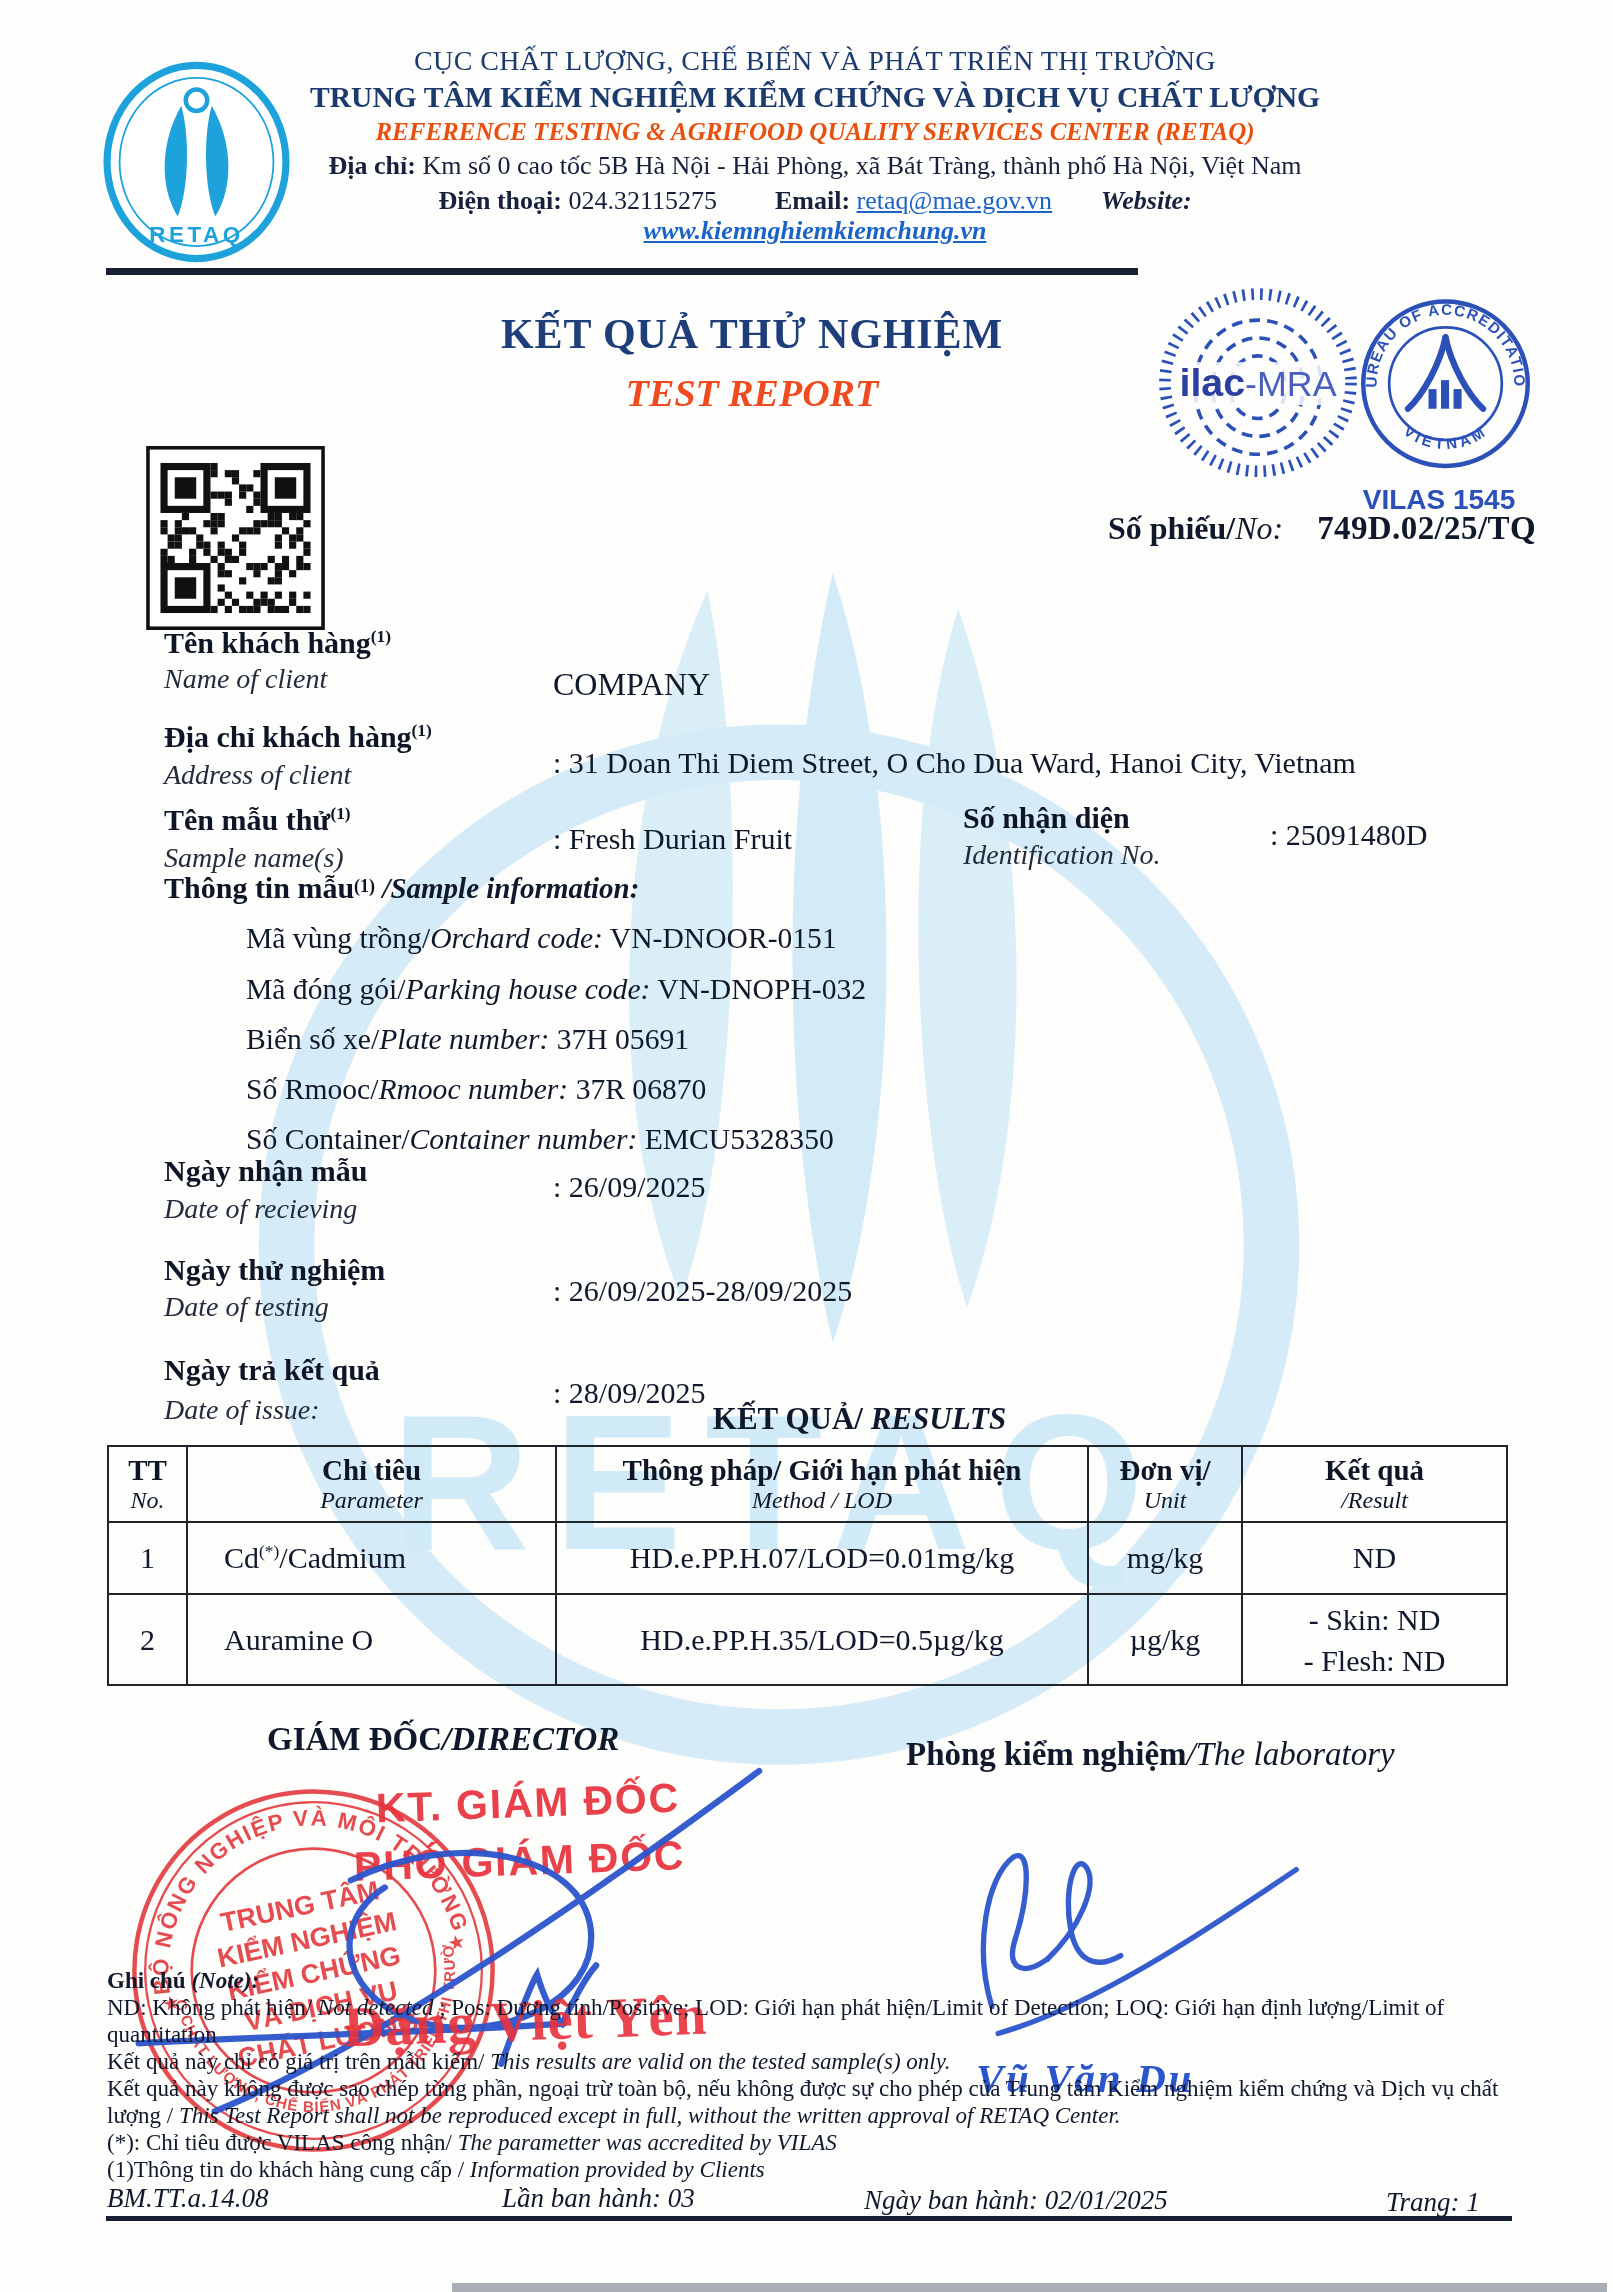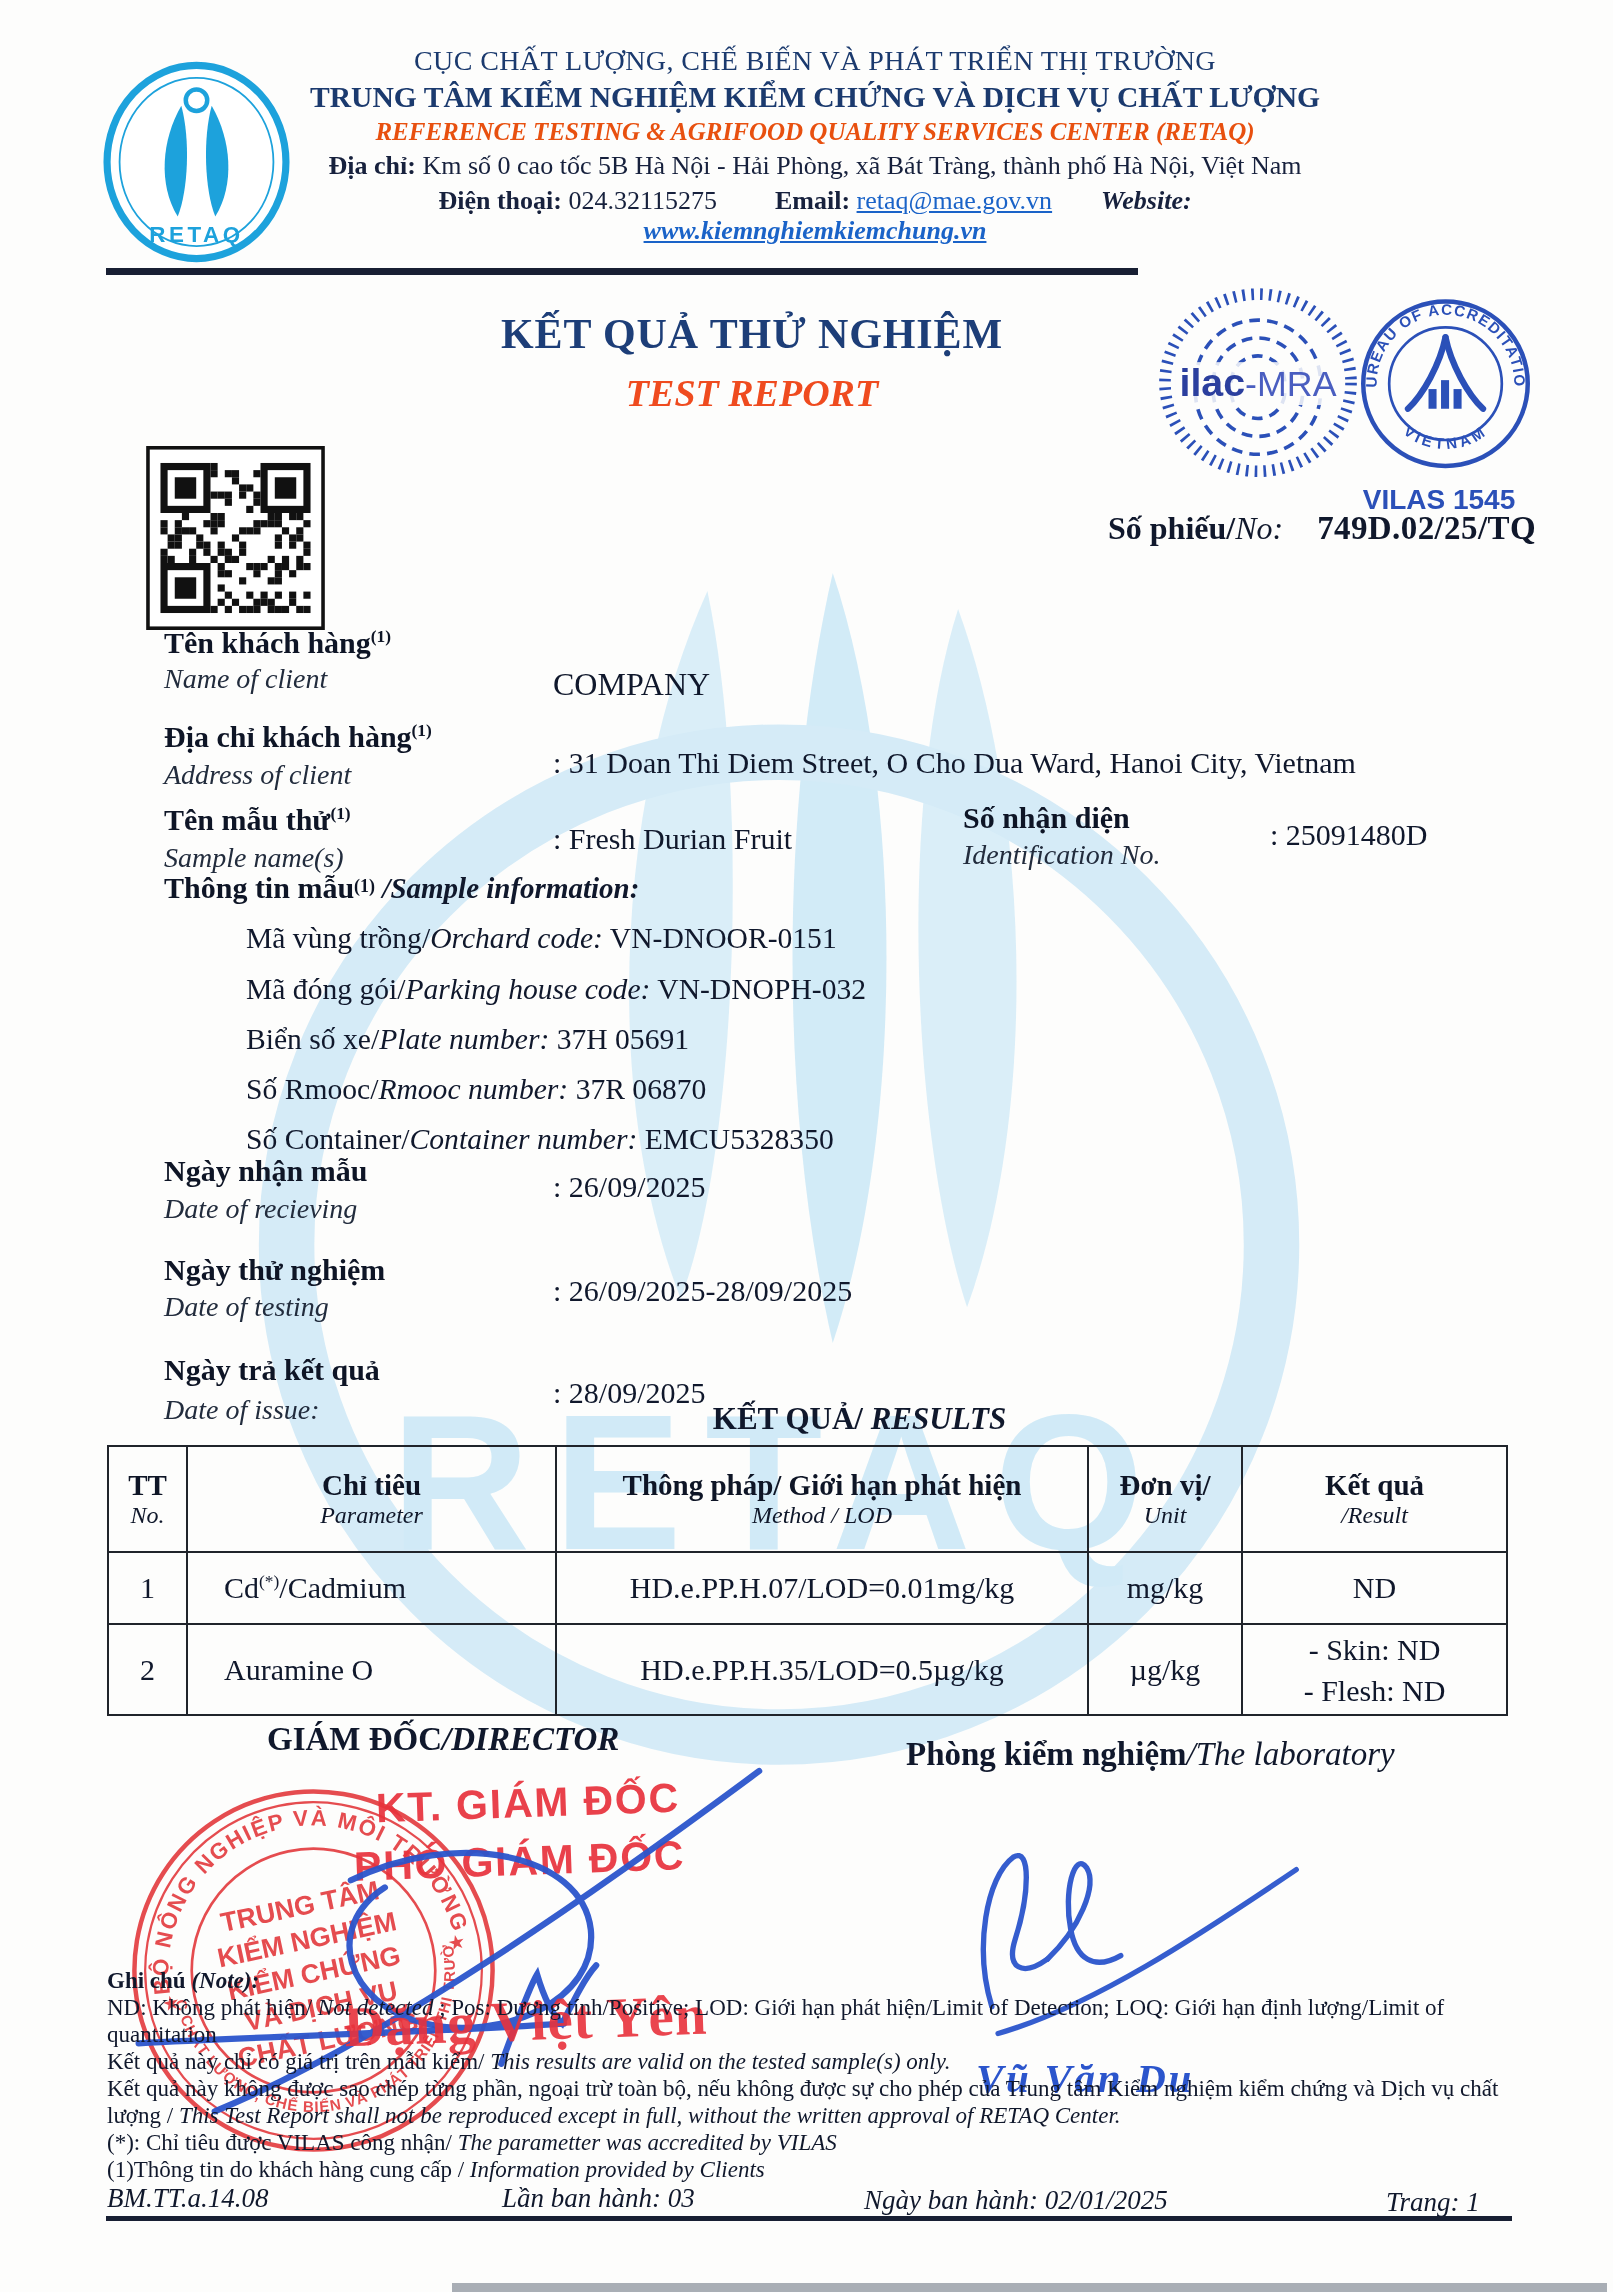"TT" tr { height: 106px -> 76px }
